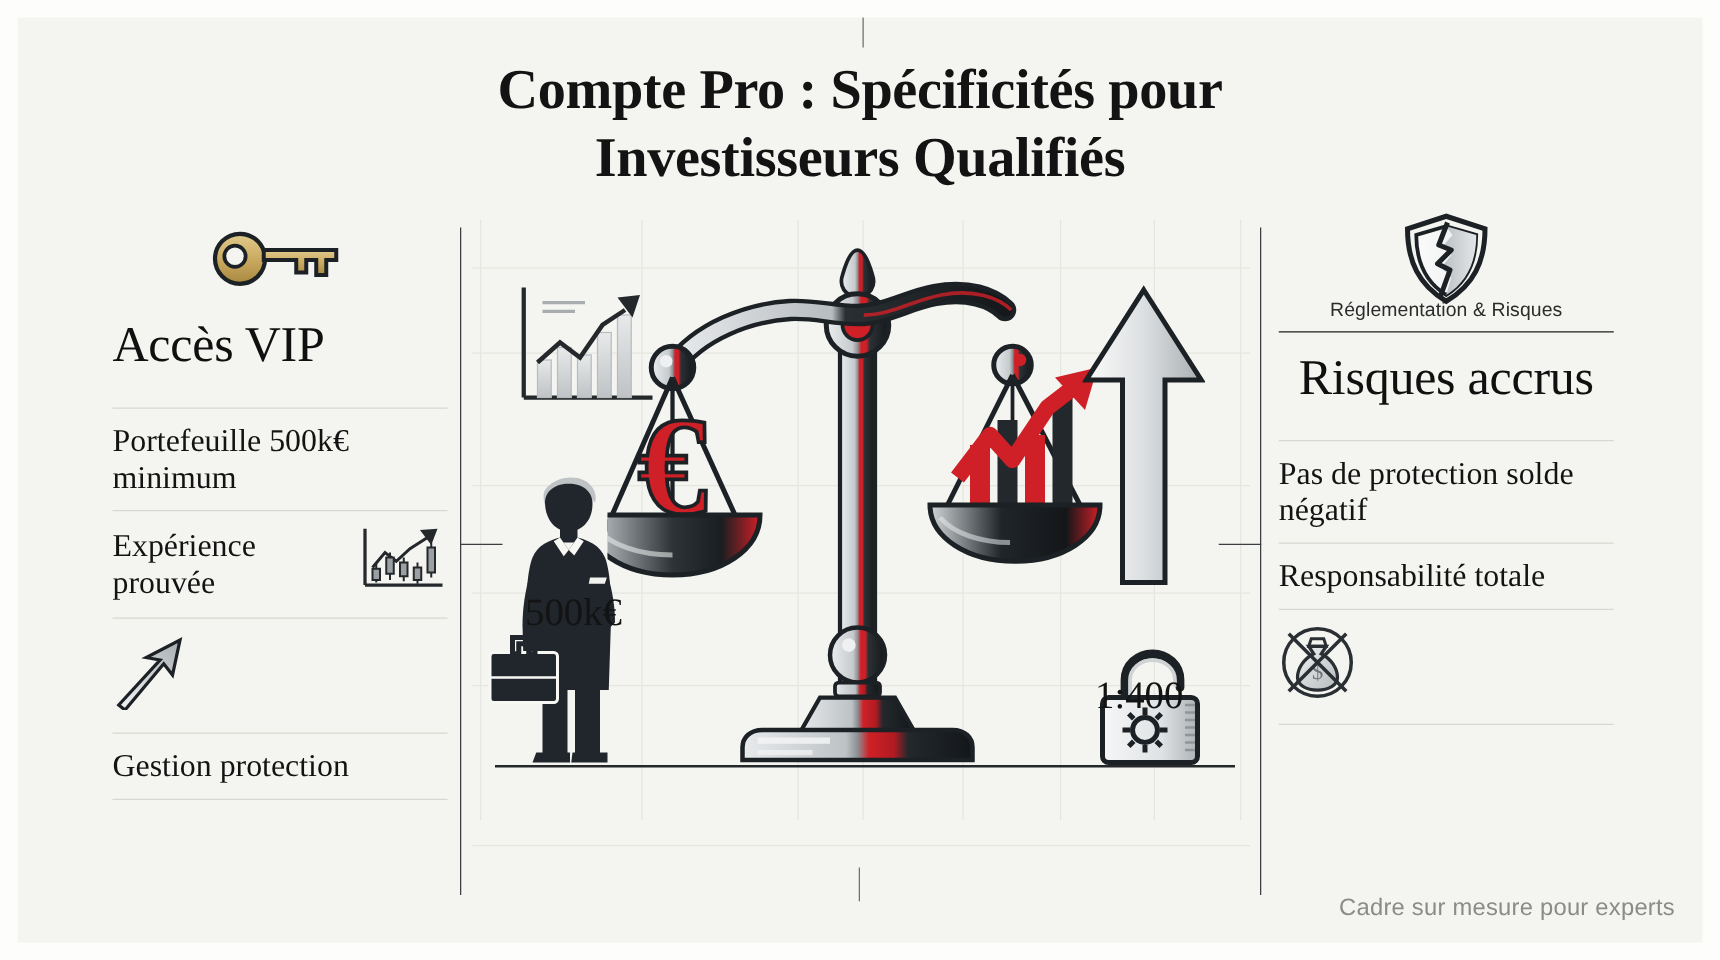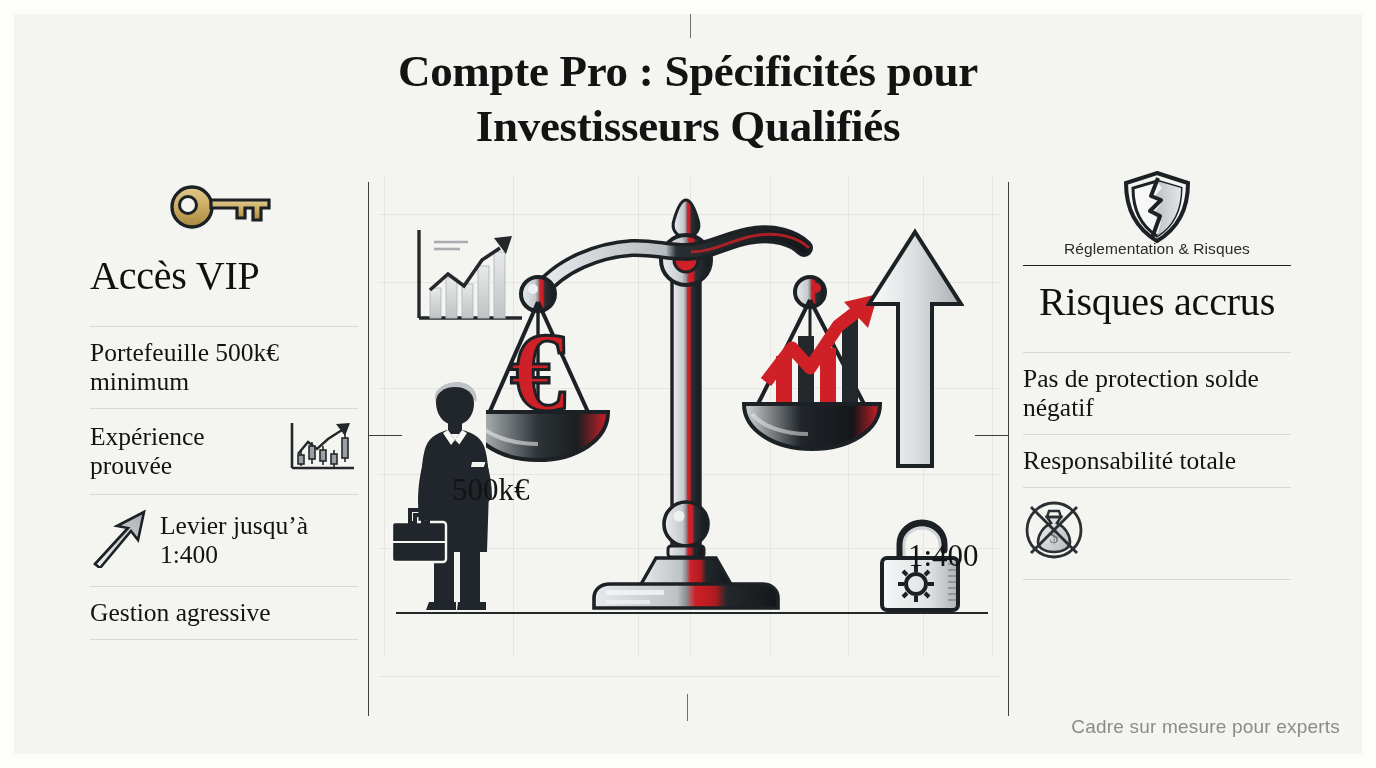"500k€" .c-label { padding-left: 32px -> none }
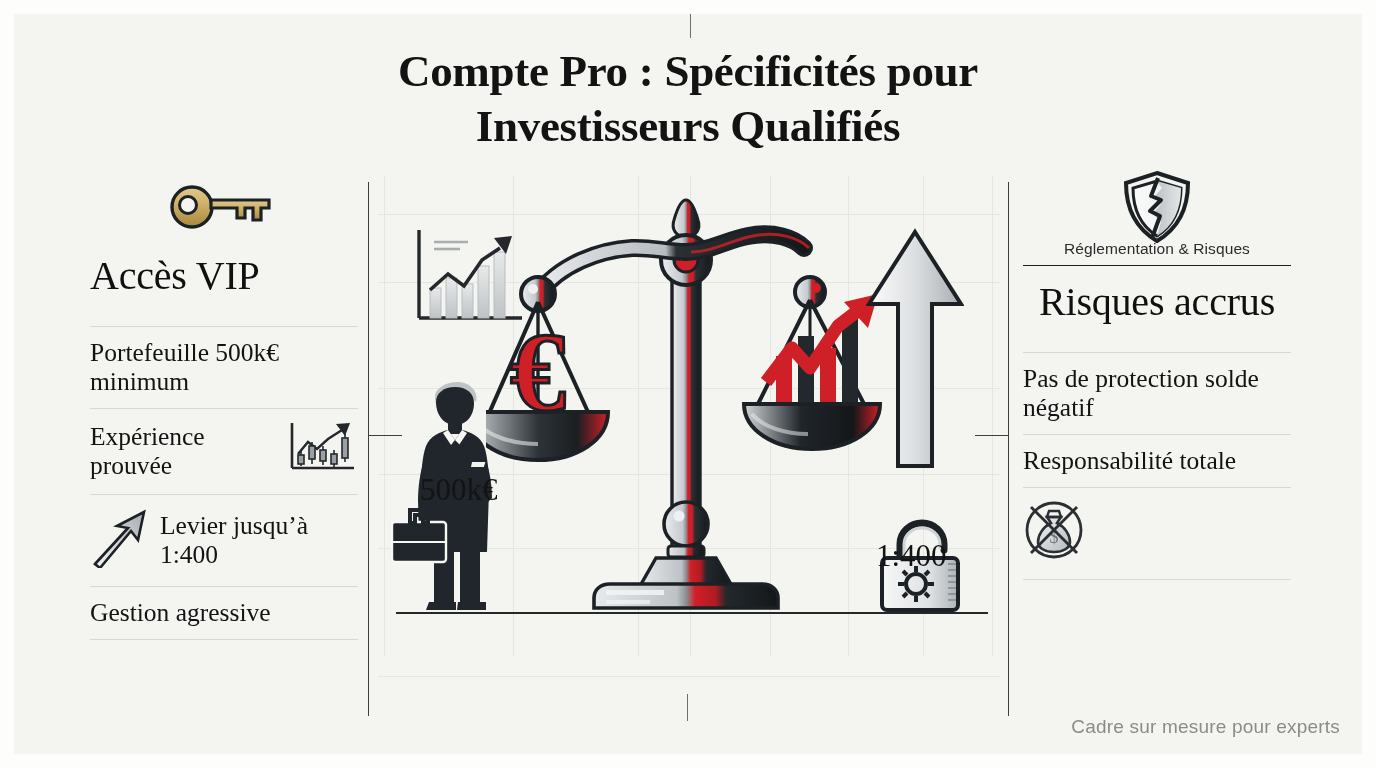"Levier jusqu’à 1:400" span.txt { html: <span>Levier jusqu’à 1:400</span> -> none }
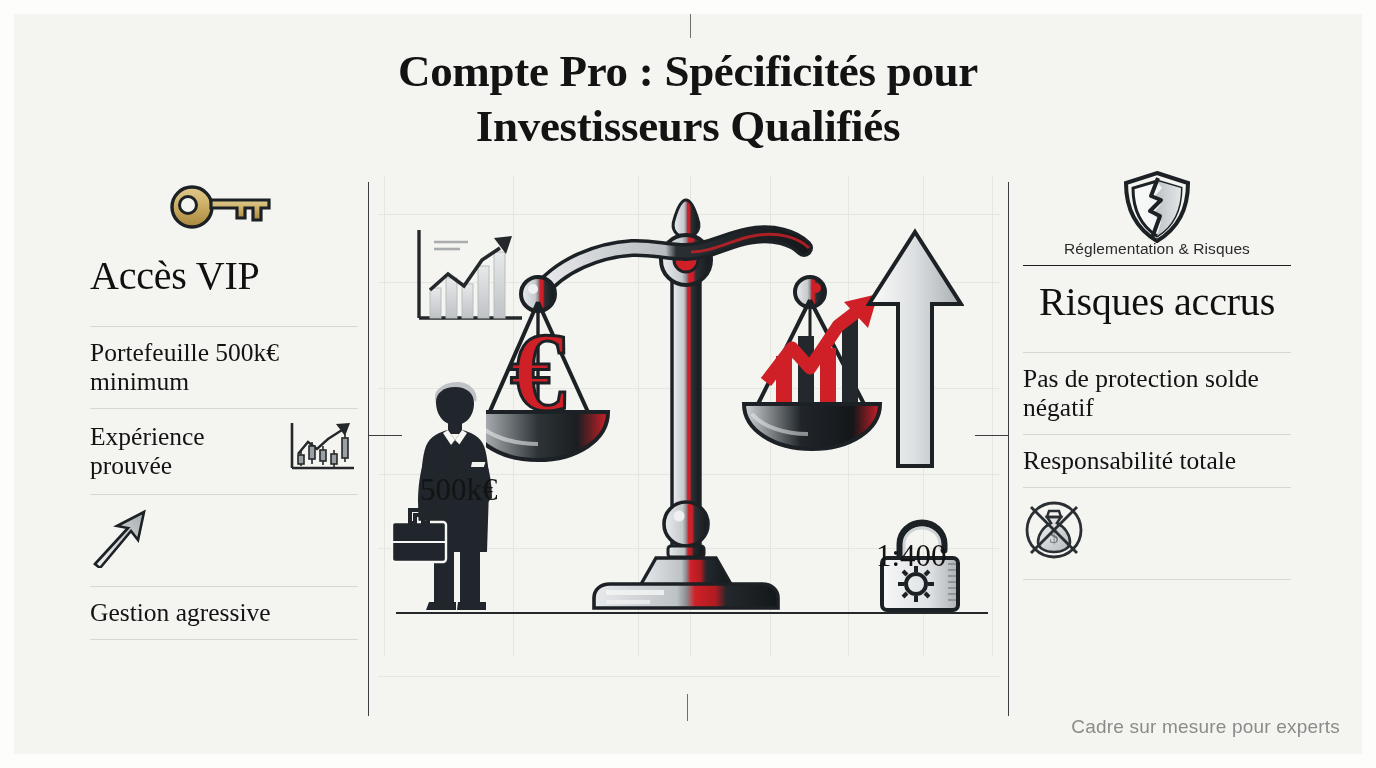"Gestion agressive" span.txt { text: agressive -> protection }
